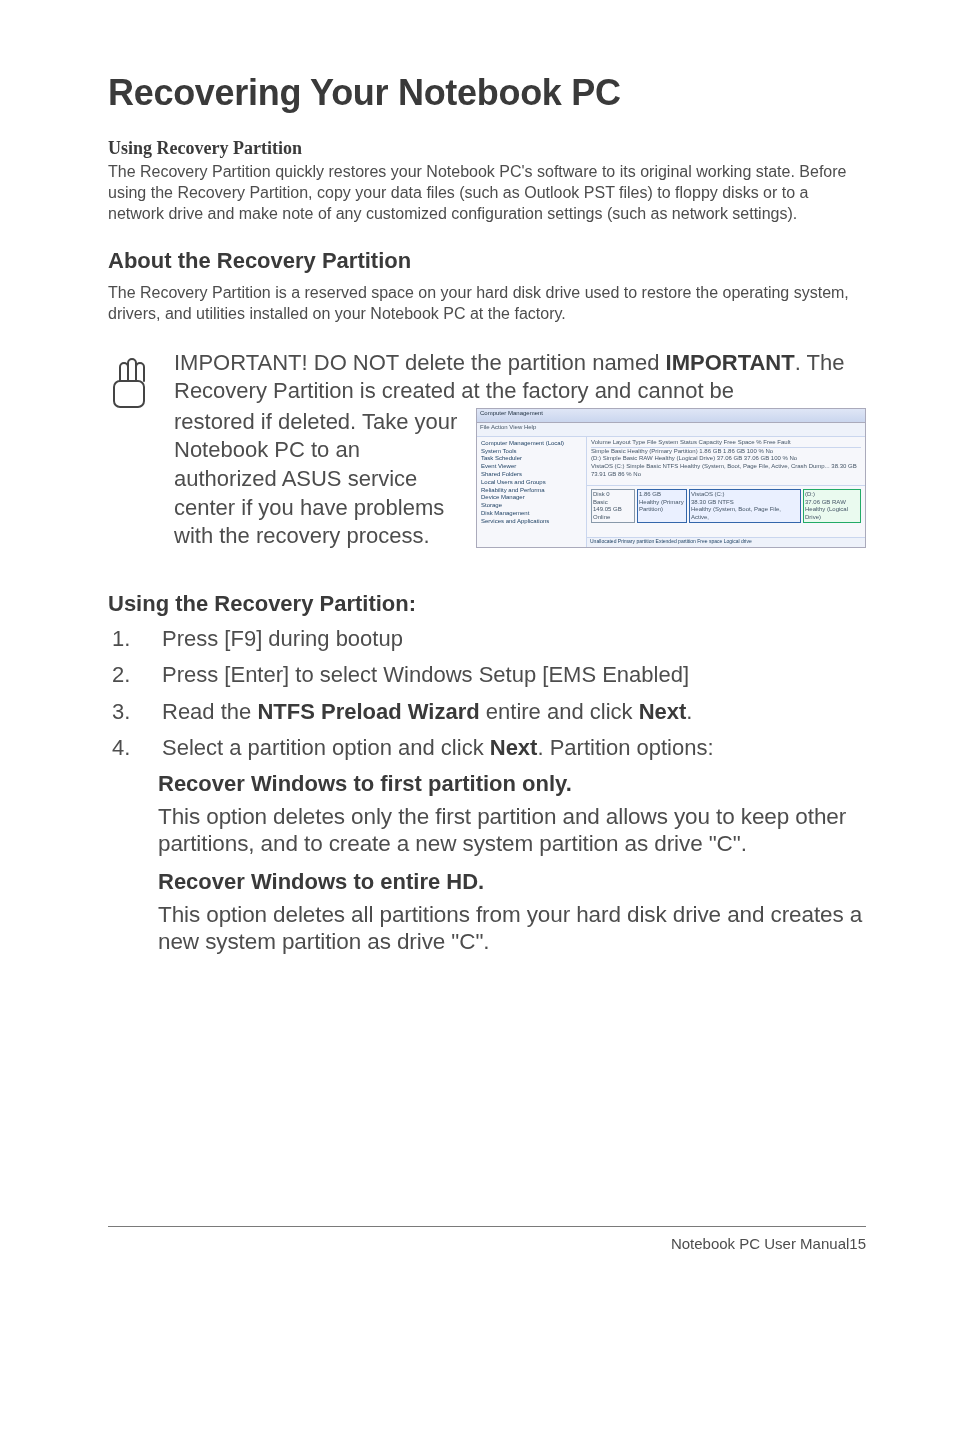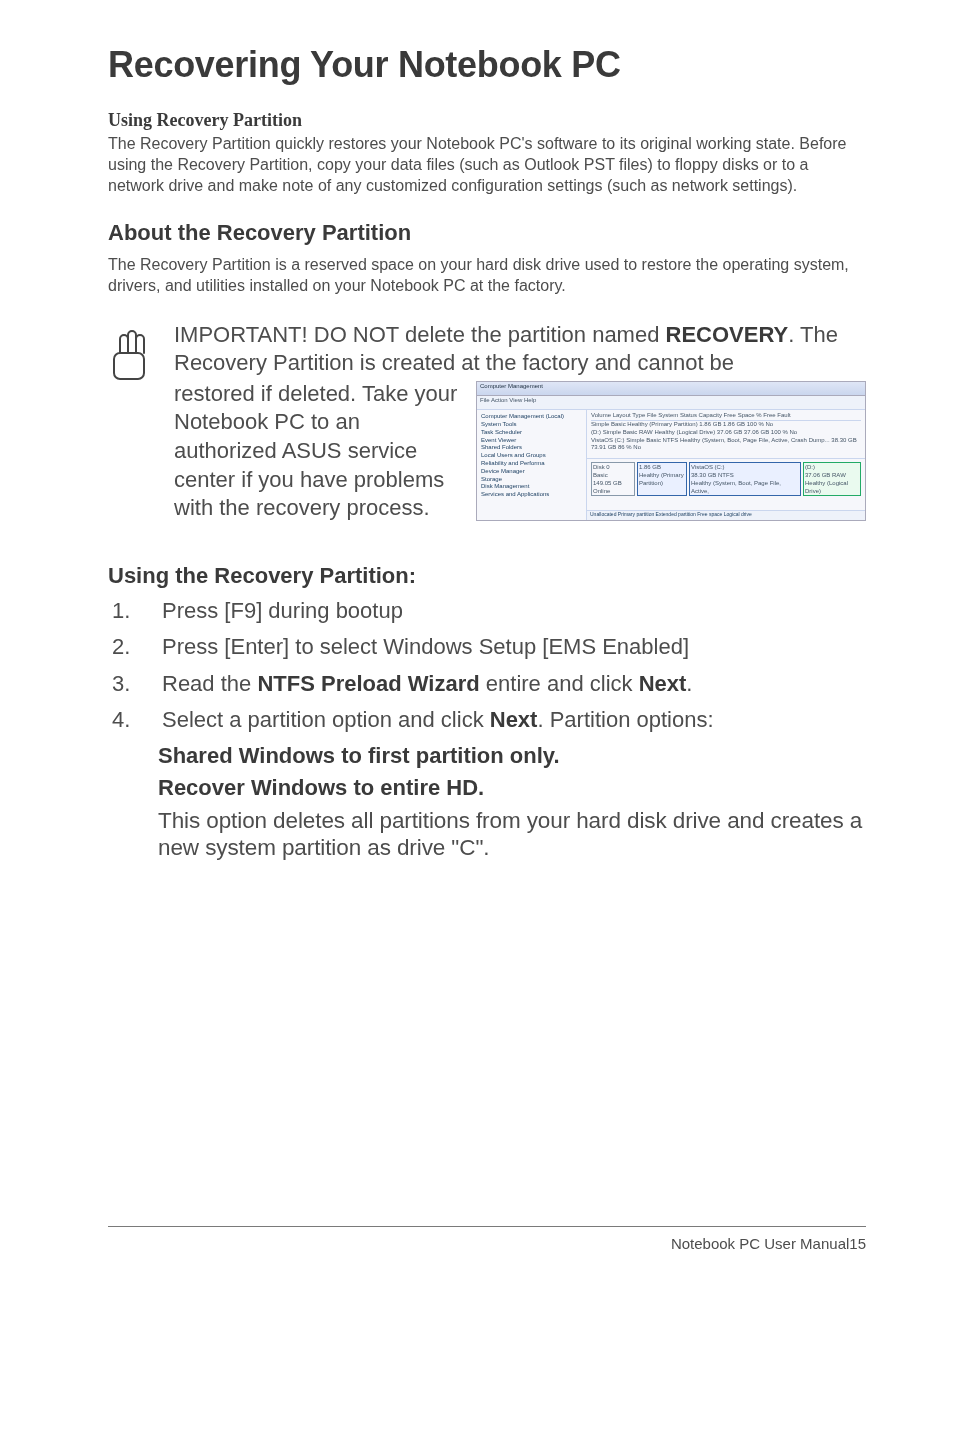"Recovering Your Notebook PC" .page { padding: 44px 88px 0 108px -> 72px 88px 0 108px }
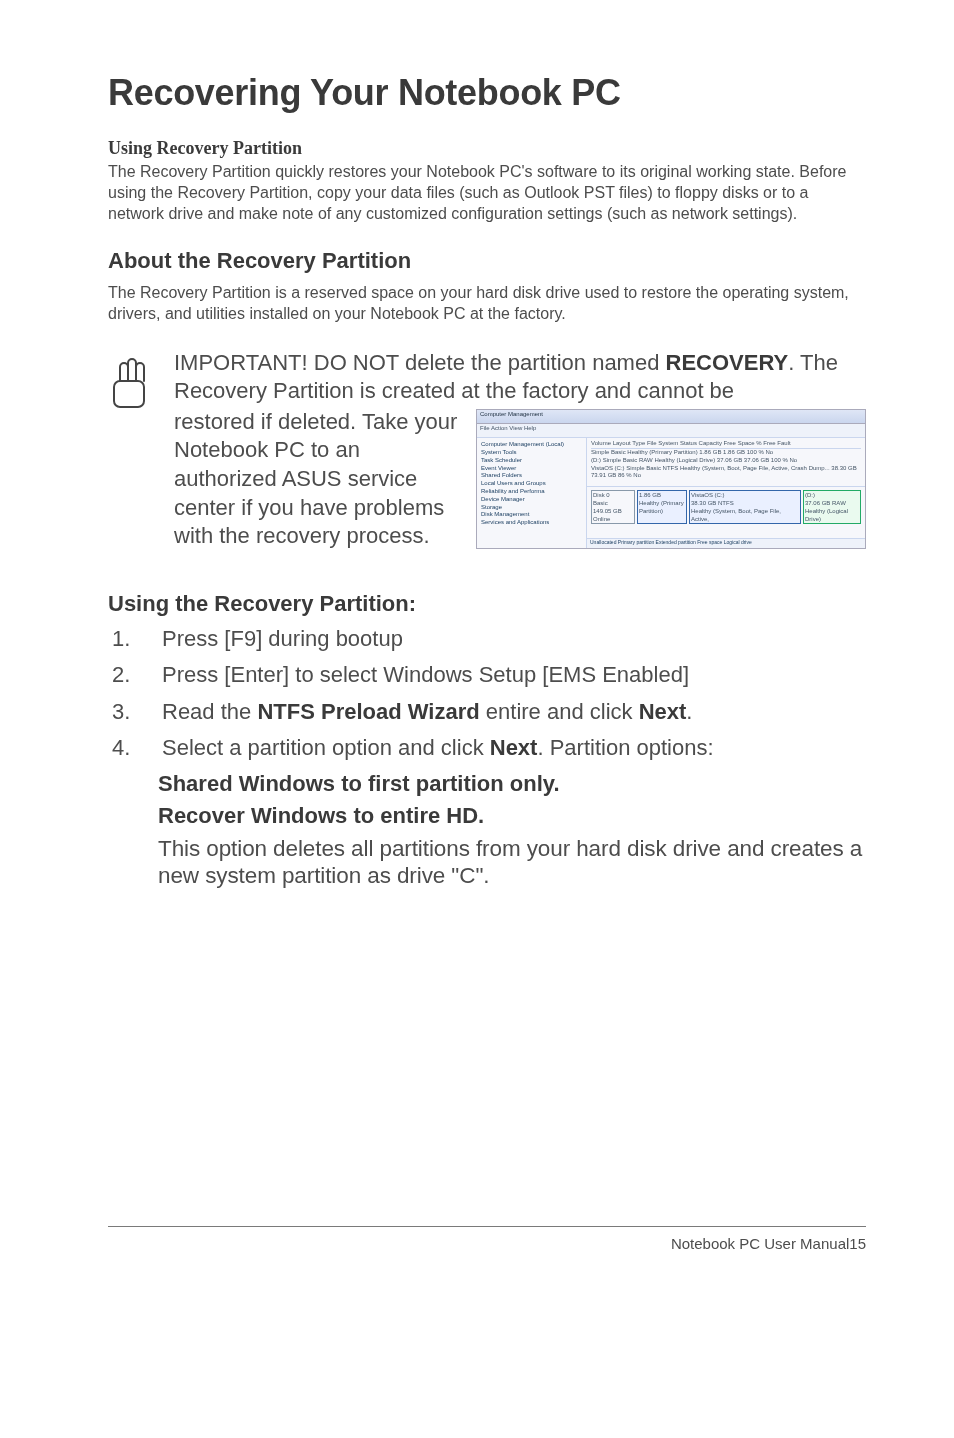"RECOVERY" strong { text: RECOVERY -> IMPORTANT }
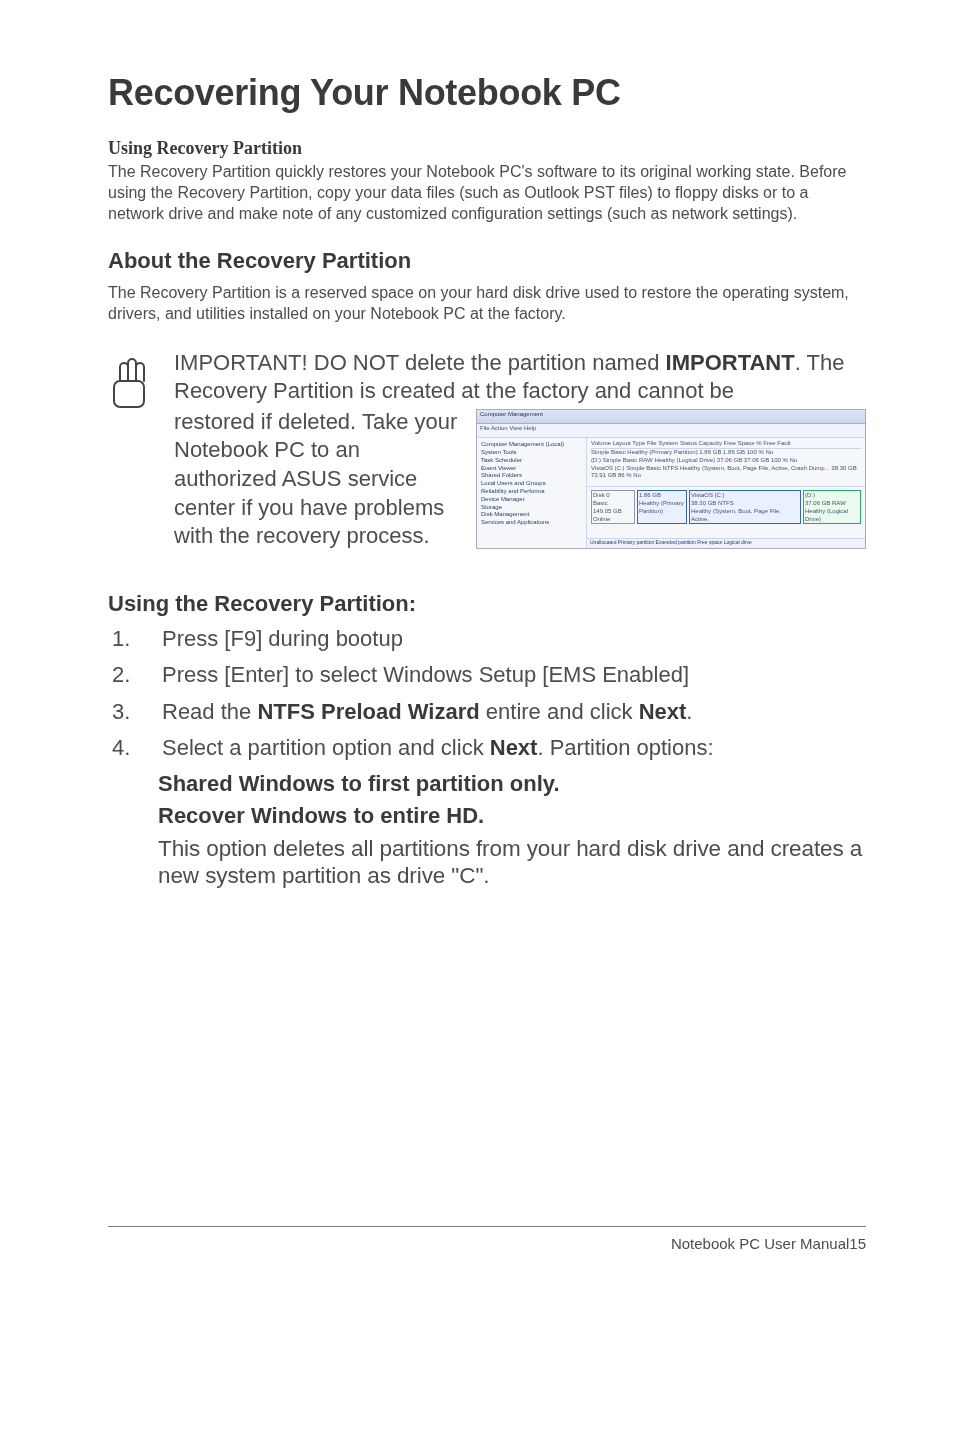"restored if deleted. Take your" .callout-cols { align-items: center -> flex-start }
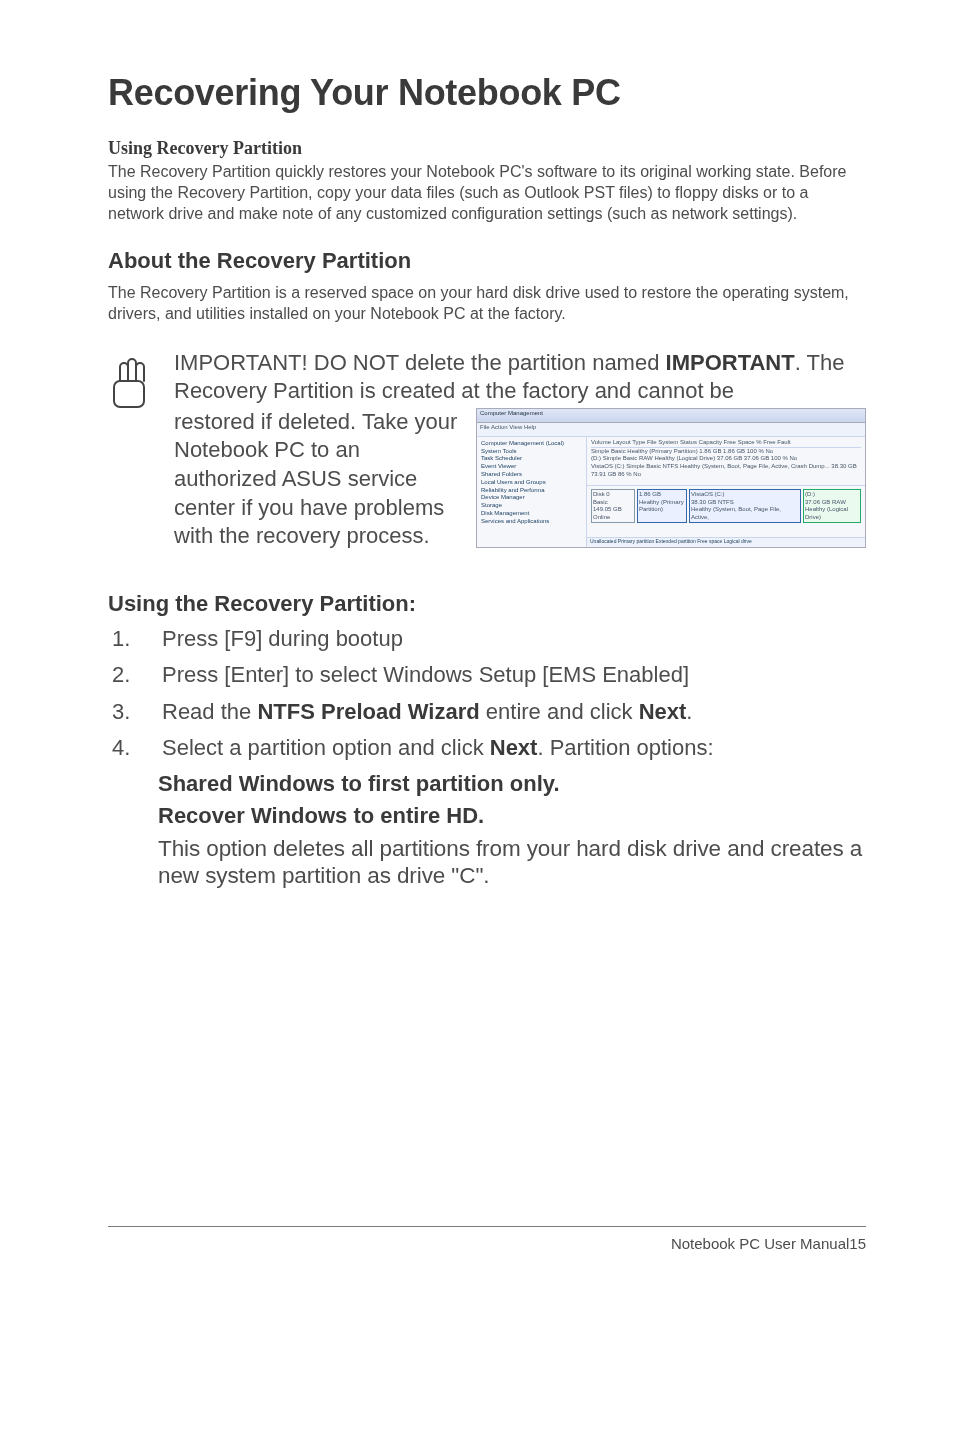"Shared Windows to first partition" div.opt-h { text: Shared -> Recover }
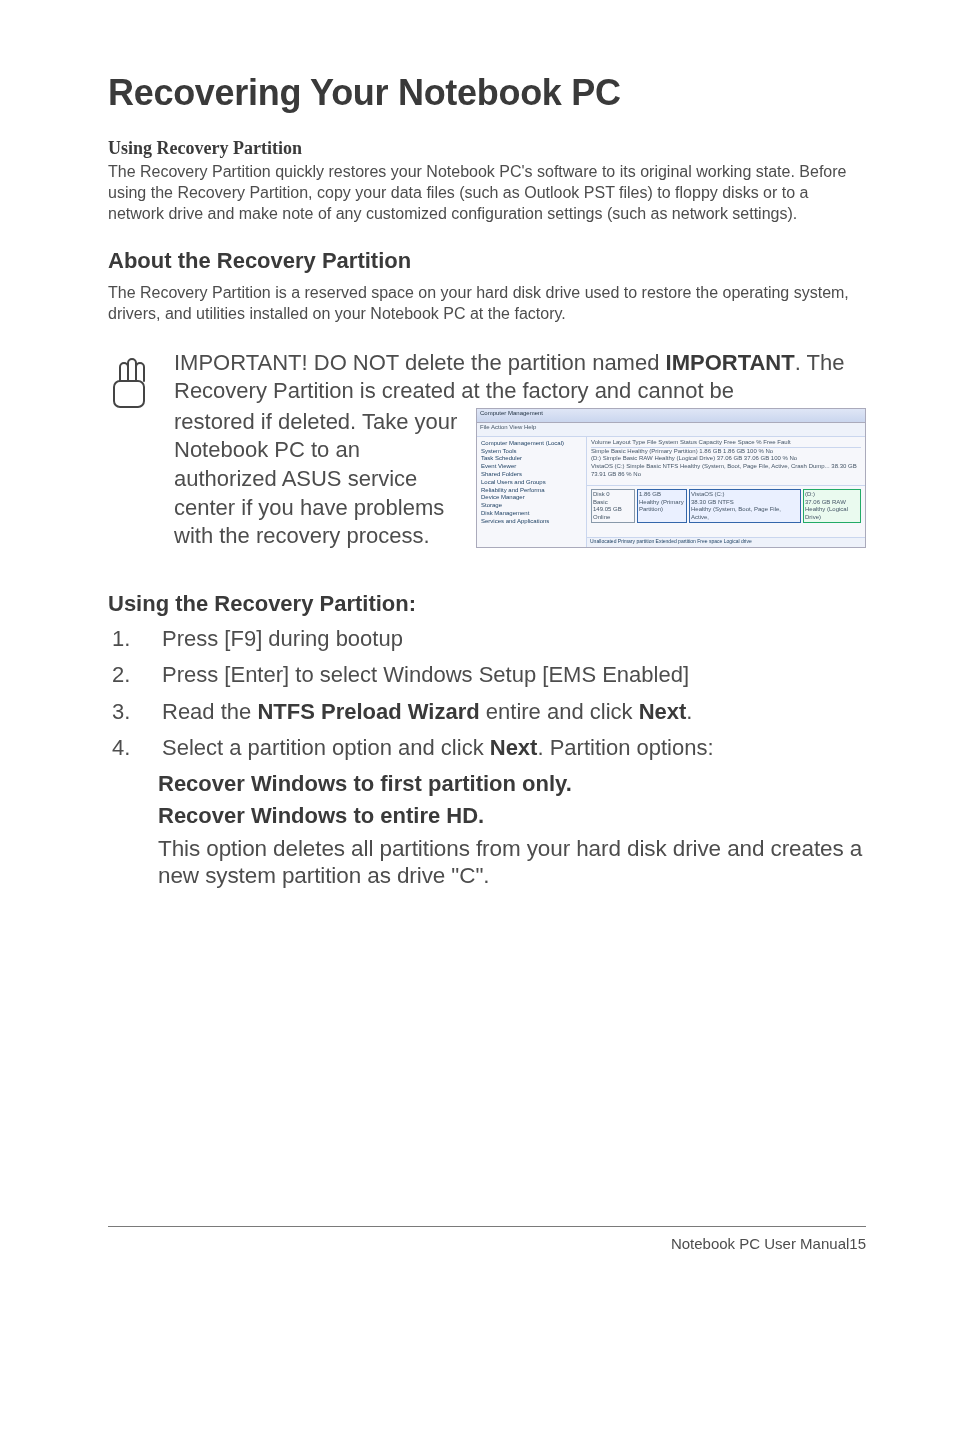"This option deletes only the" div.opt-b { html: none -> <div>This option deletes only the first partition and allows you to keep other partitions, and to create a new system partition as drive "C".</div> }
